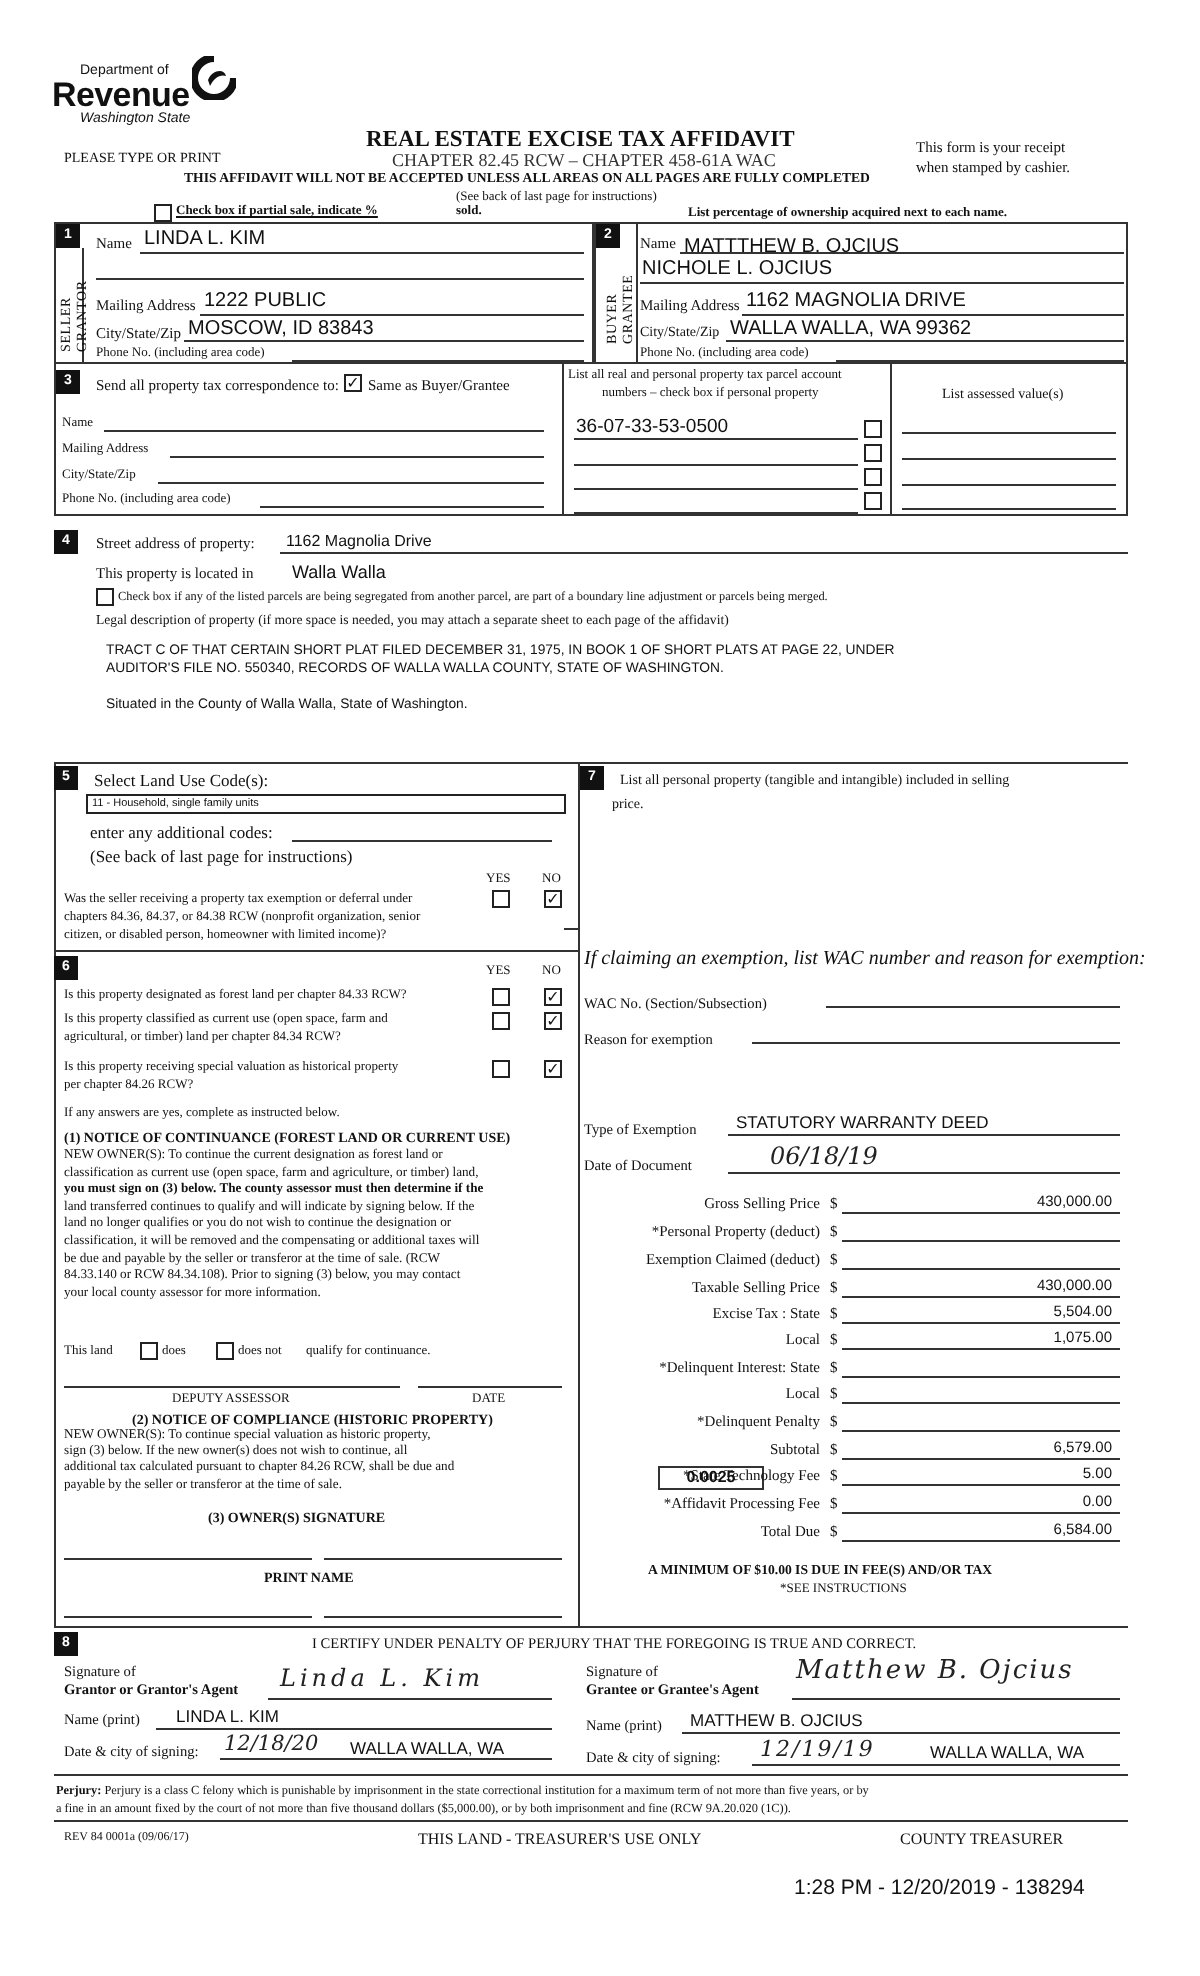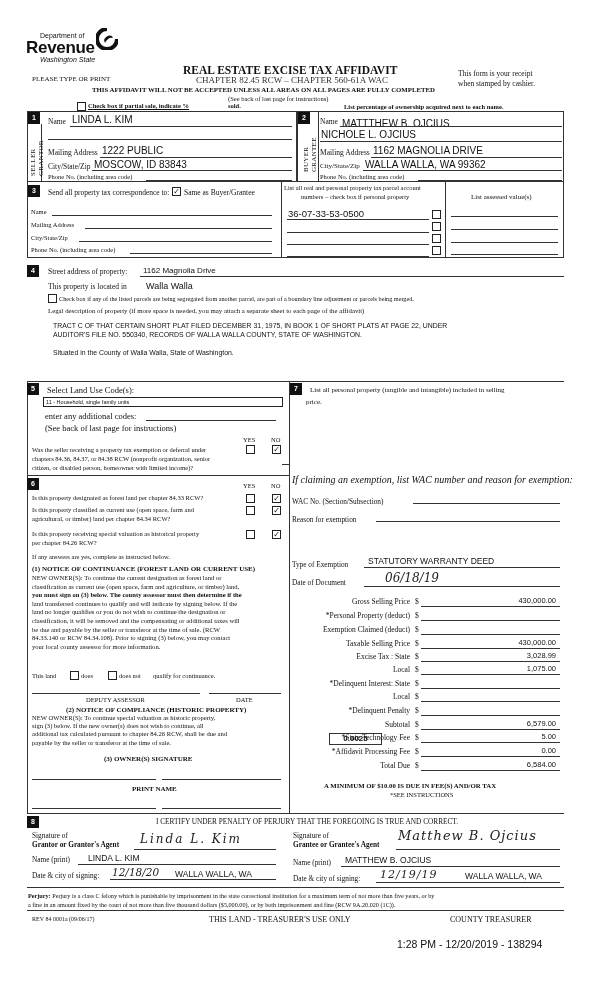"CHAPTER 82.45 RCW – CHAPTER" div.abs { text: 560-61A -> 458-61A }
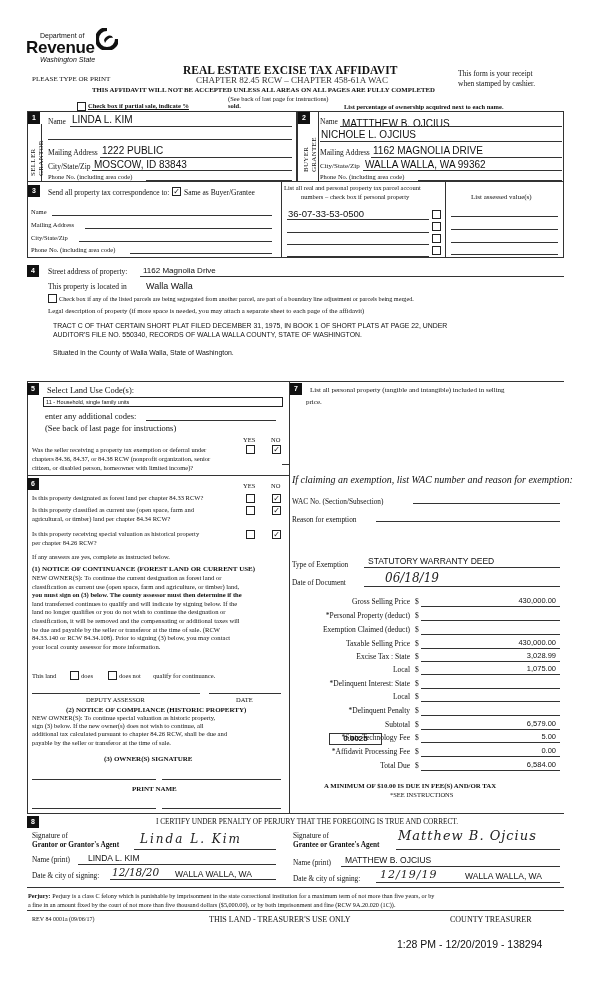"3,028.99" div.lbl { text: 3,028.99 -> 5,504.00 }
